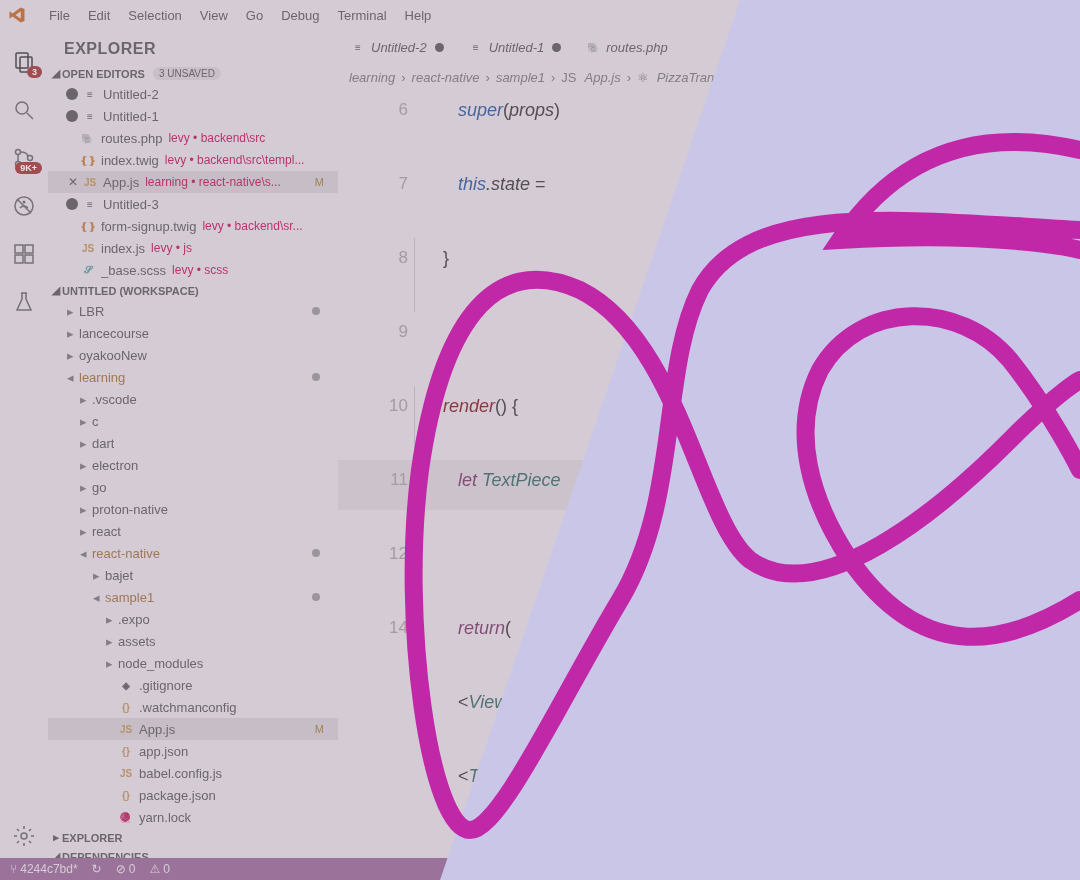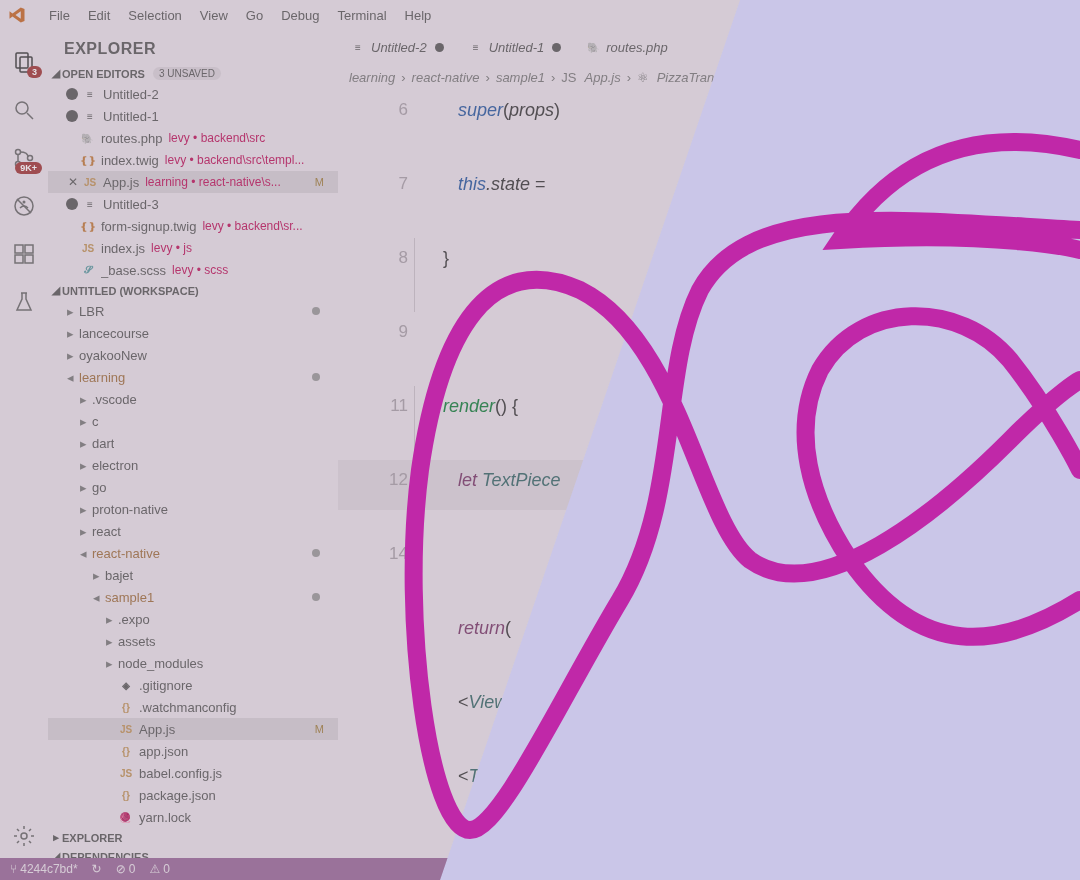"10" div { html: none -> <div>10</div> }
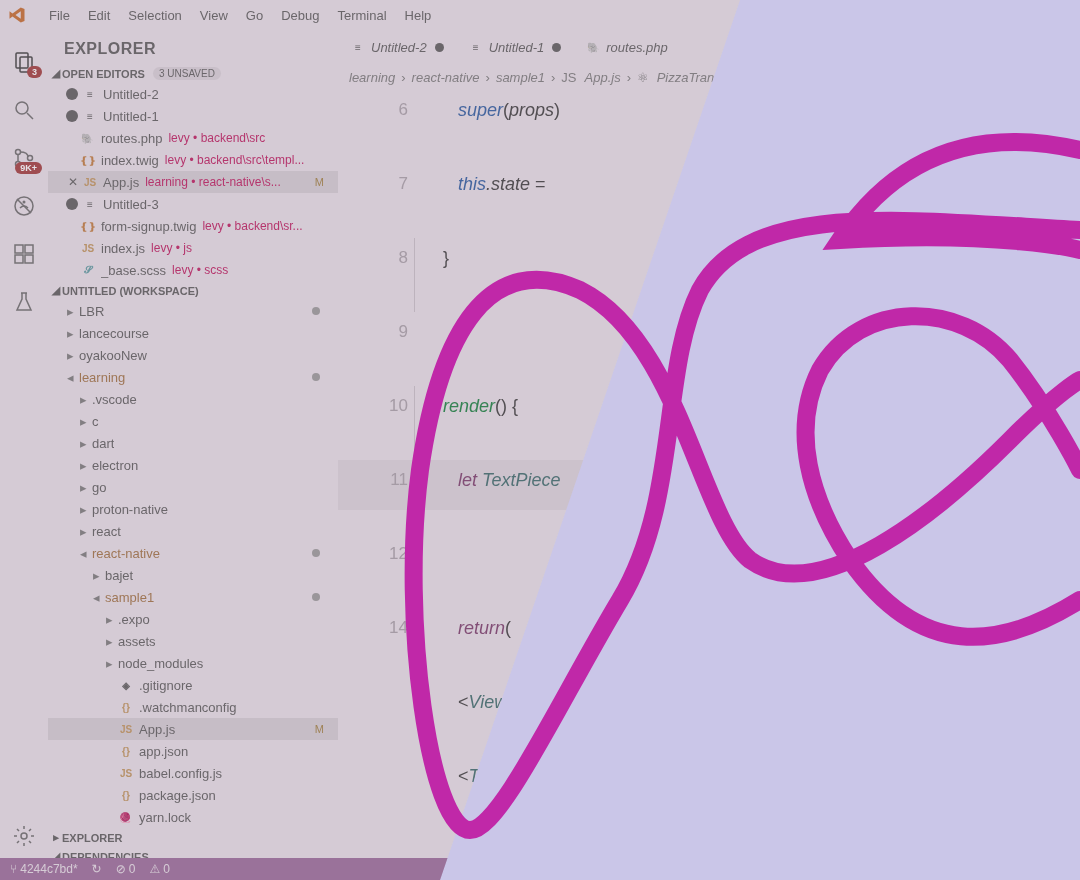"render" .k-func { color: #15803d -> #7f1d1d }
